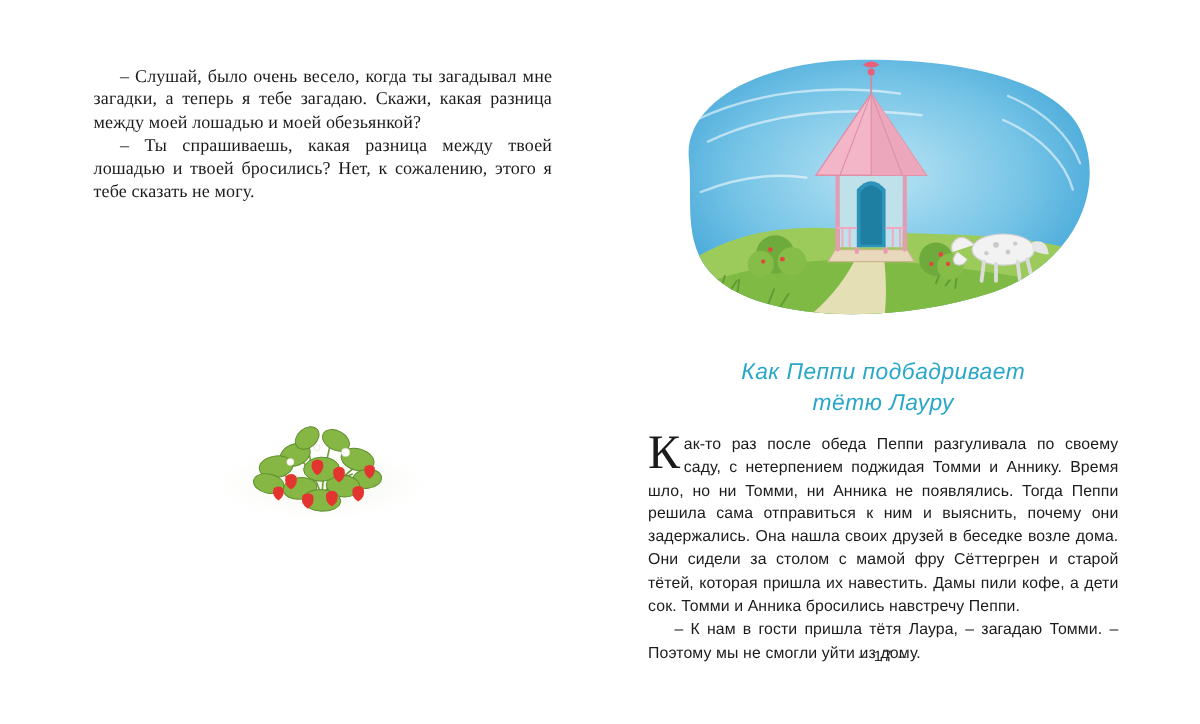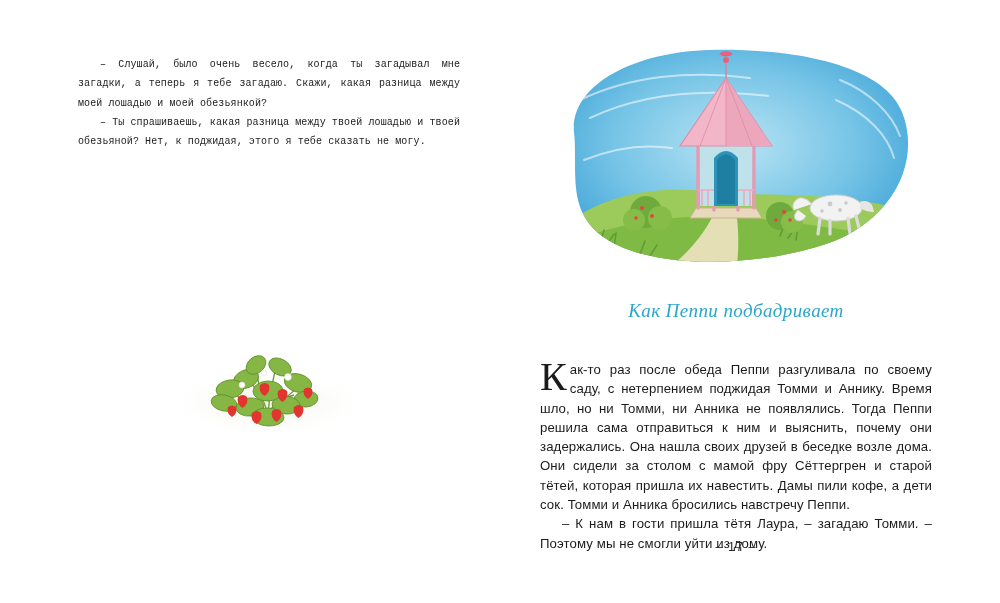"– Слушай, было очень весело," .body-text p { font-family: Liberation Mono, monospace -> Liberation Serif, serif; font-size: 10px -> 15px }
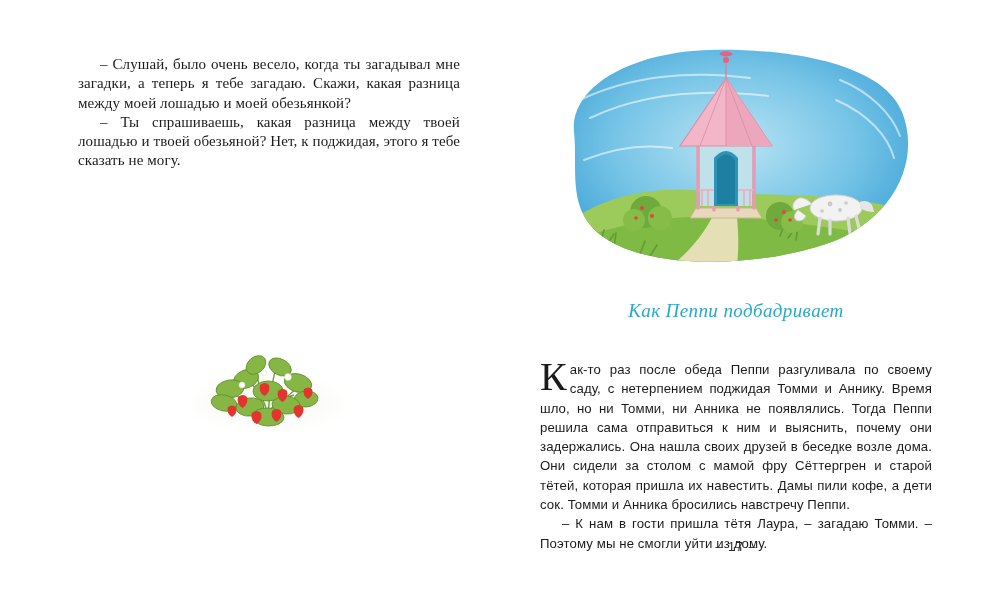"– Ты спрашиваешь, какая разница" p.dash { text: обезьяной? Нет, к поджидая -> бросились? Нет, к сожалению }
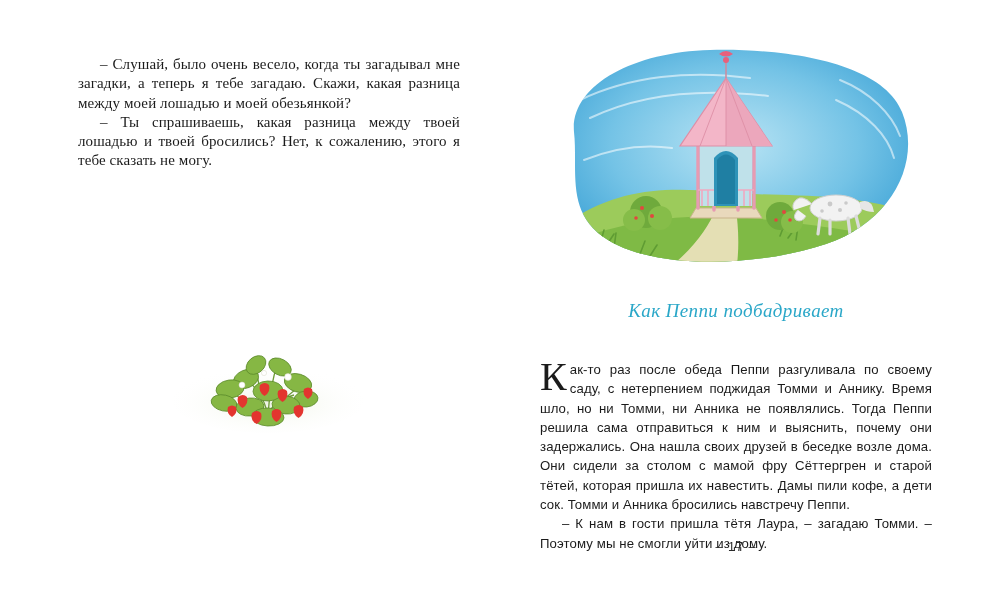"Как Пеппи подбадривает" .chapter-title { font-family: Liberation Serif, serif -> Liberation Sans, sans-serif }
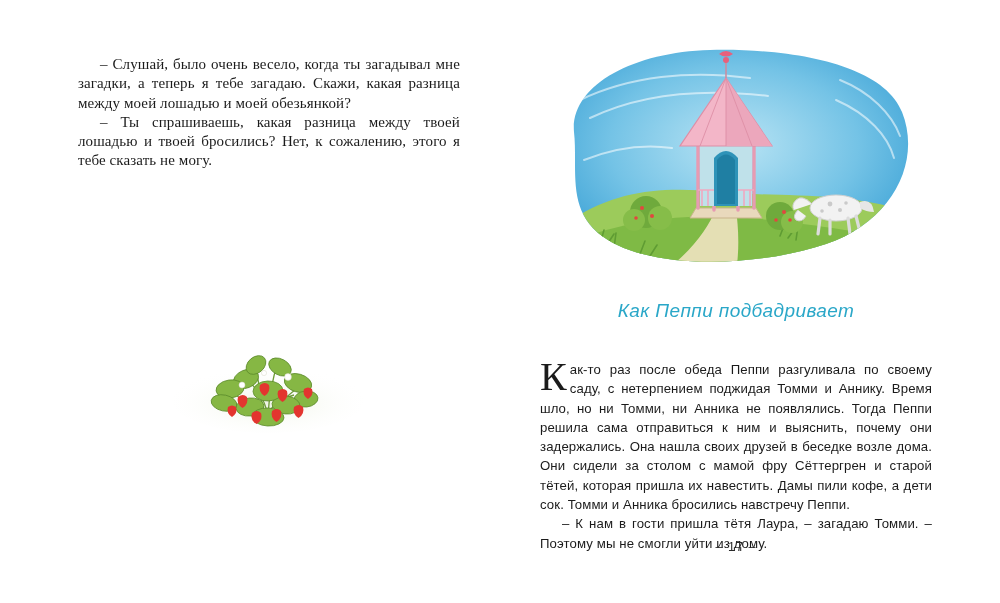"тётю Лауру" span.line { html: none -> <span>тётю Лауру</span> }
